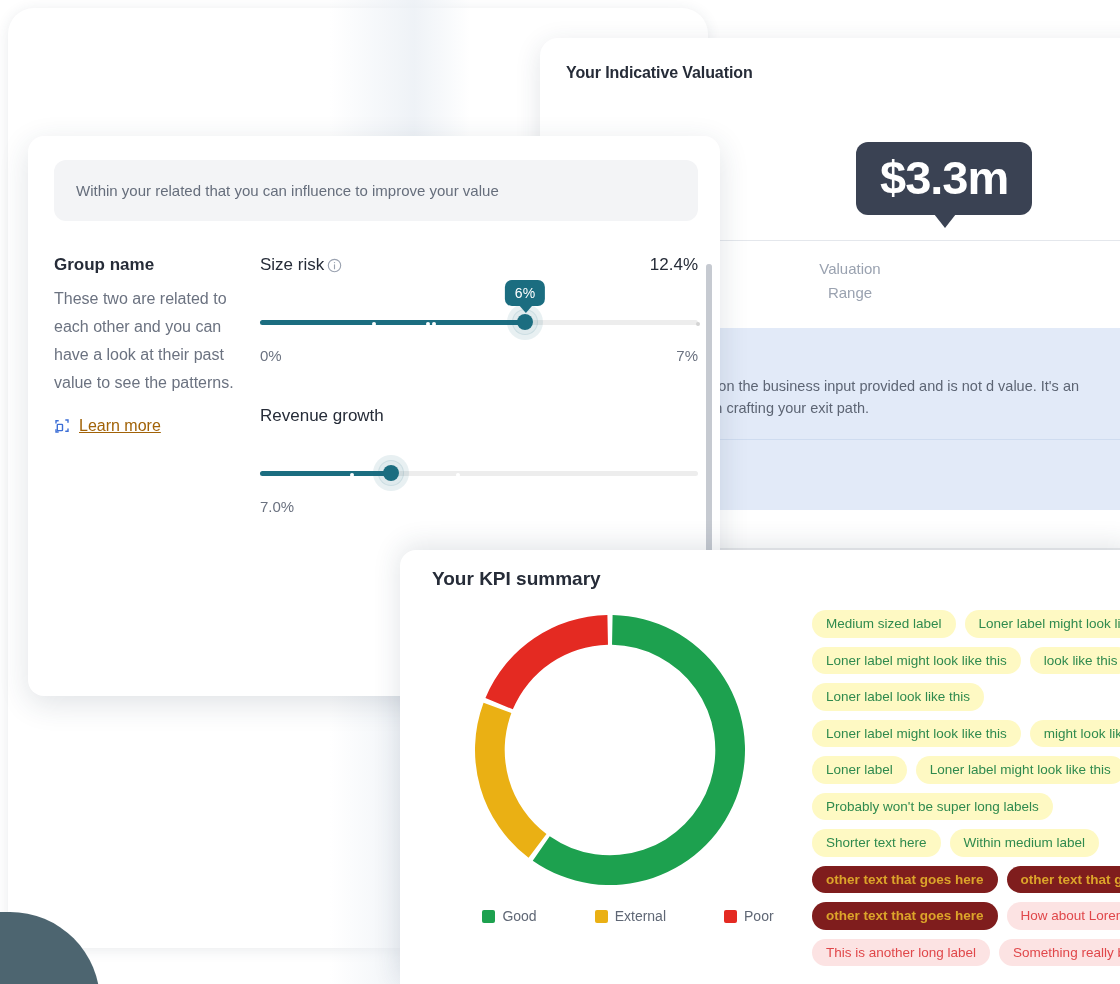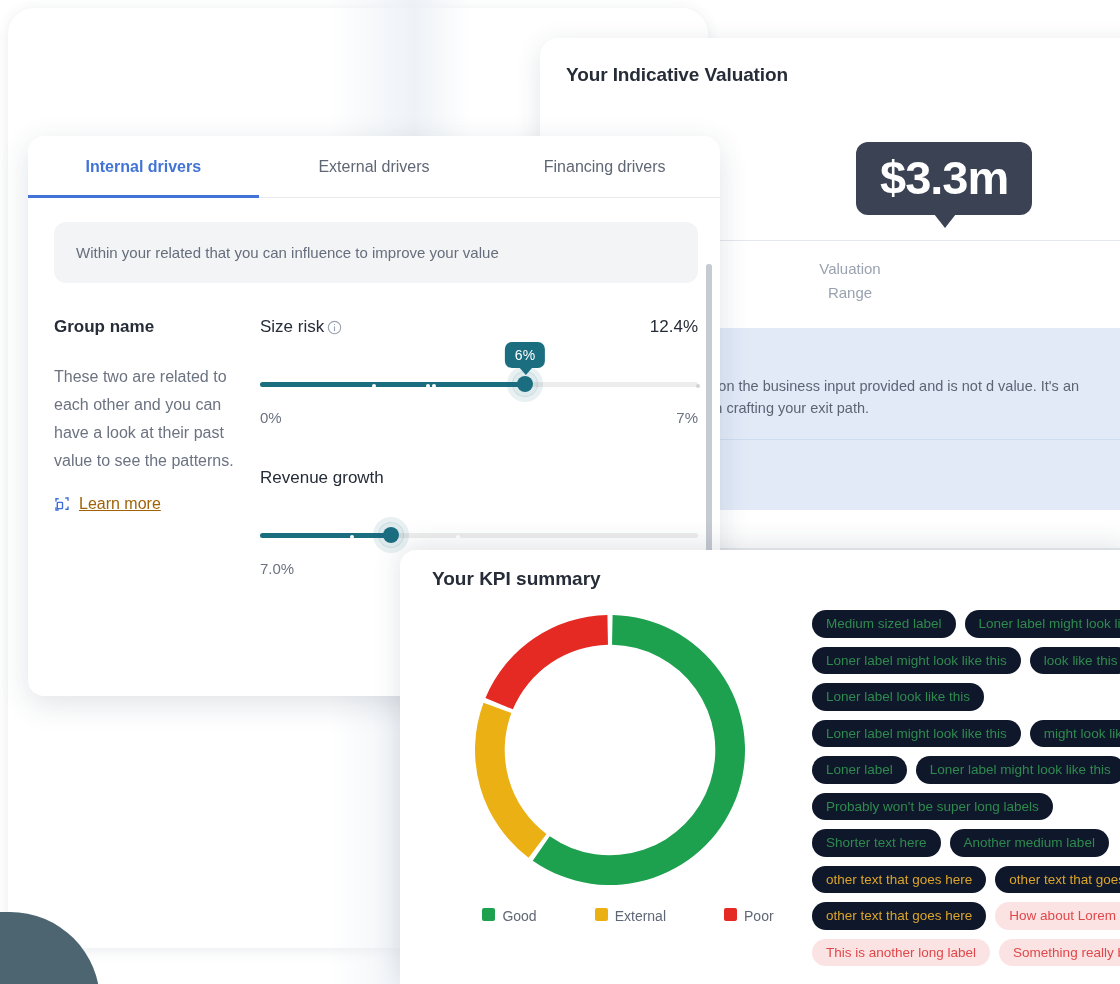"Your Indicative Valuation" .valuation-title { font-size: 19px -> 16px }
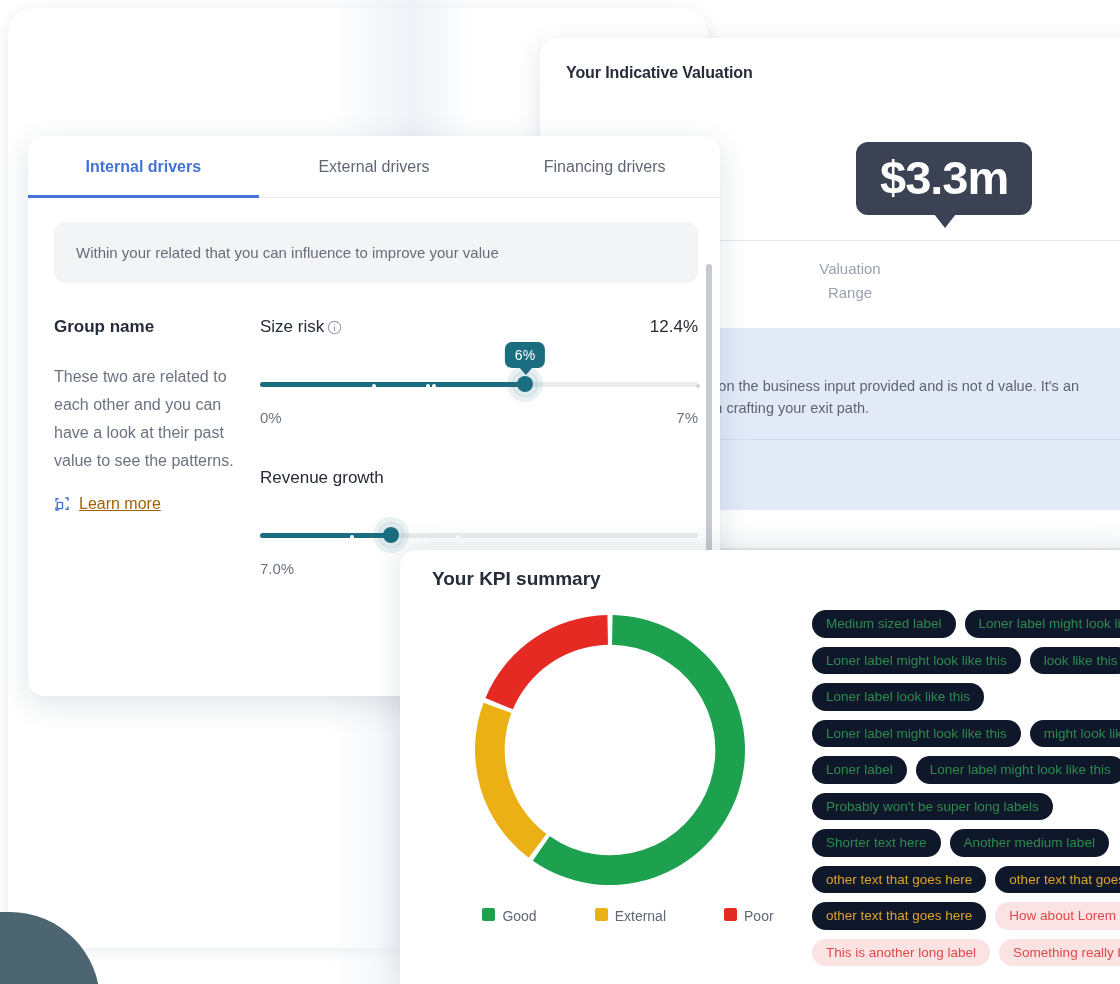"Internal drivers" div.tabs { html: <div> <div> <span>Internal drivers</span> </div> <div> <span>External drivers</span> </div> <div> <span>Financing drivers</span> </div> </div> -> none }
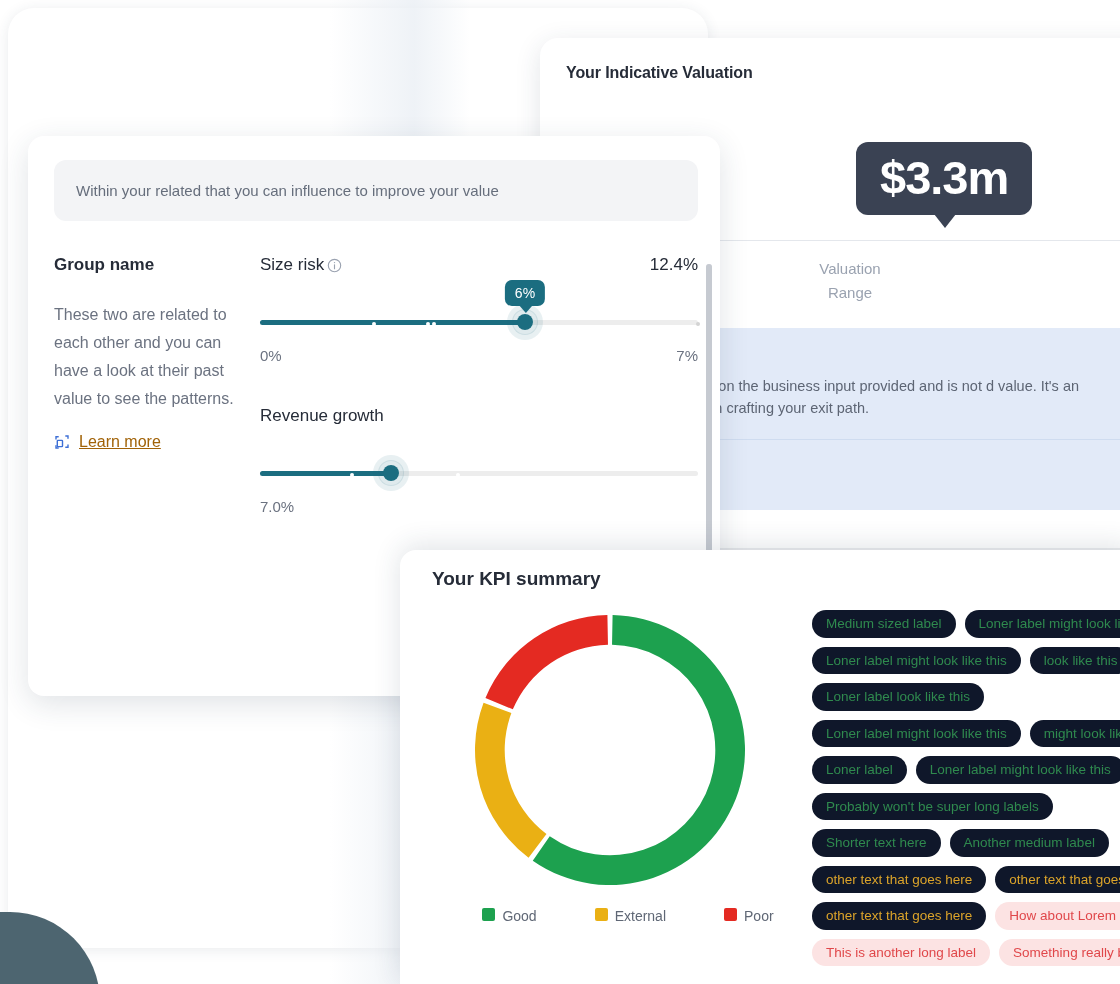"Group name" .group-name { margin-bottom: 26px -> 10px }
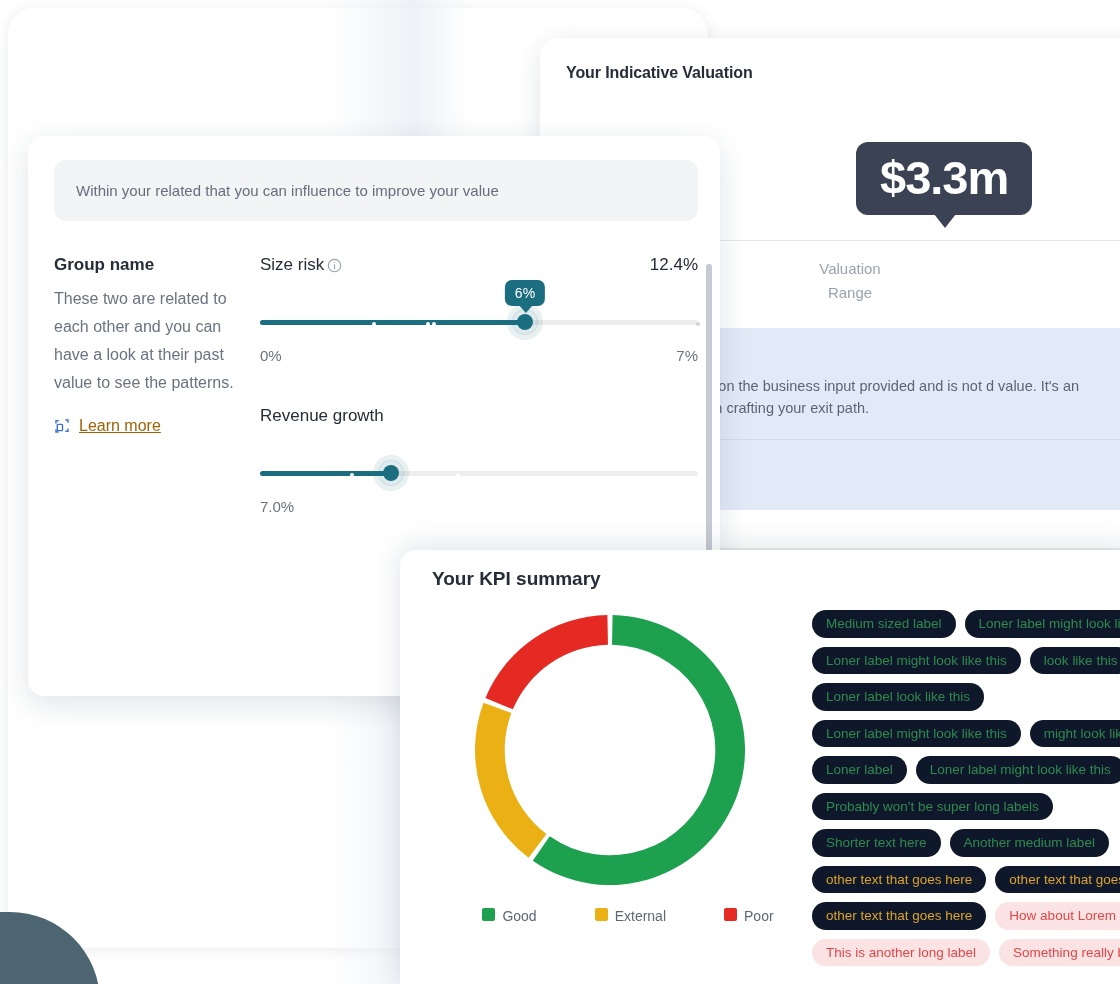"Medium sized label" .pill.good { background: #0f172a -> #fef9c3 }
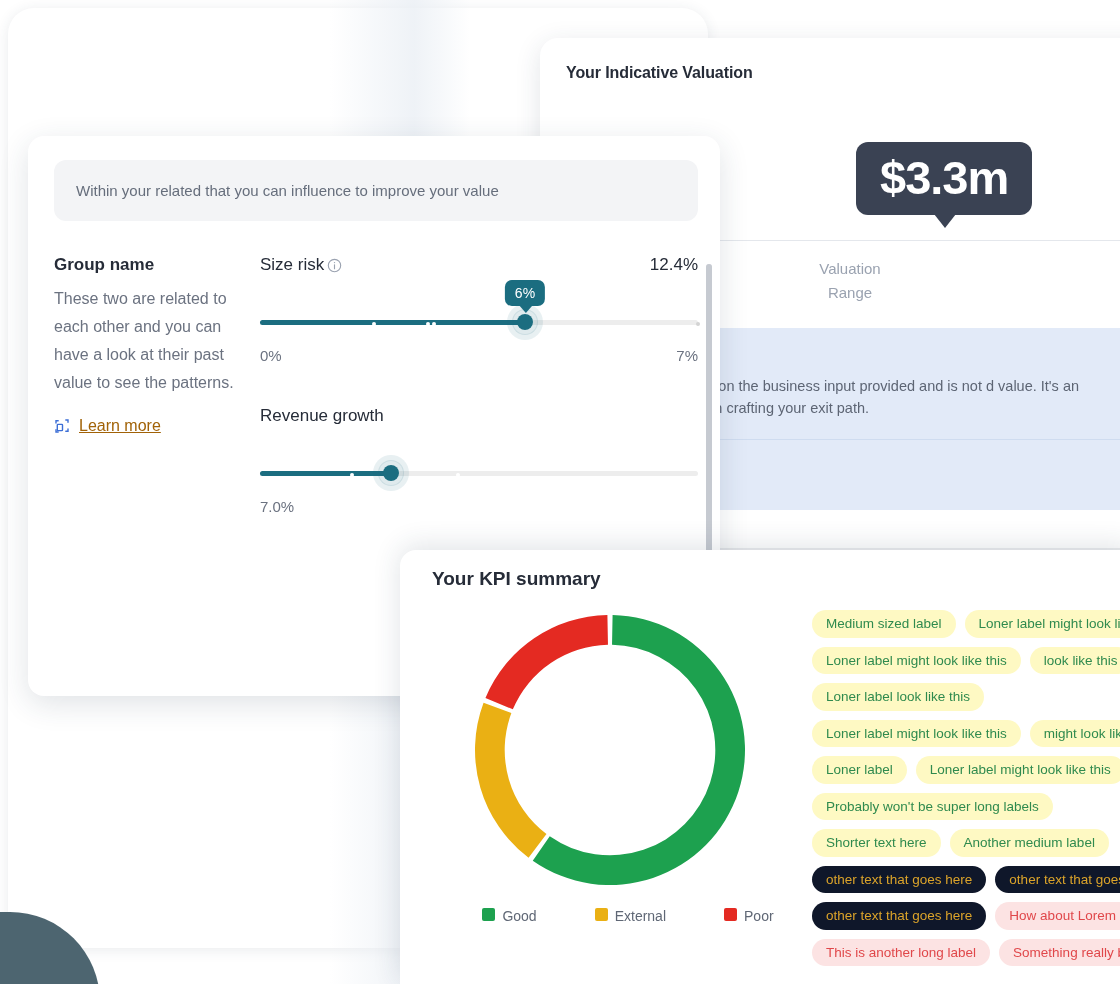"Another medium label" span.pill { text: Another -> Within }
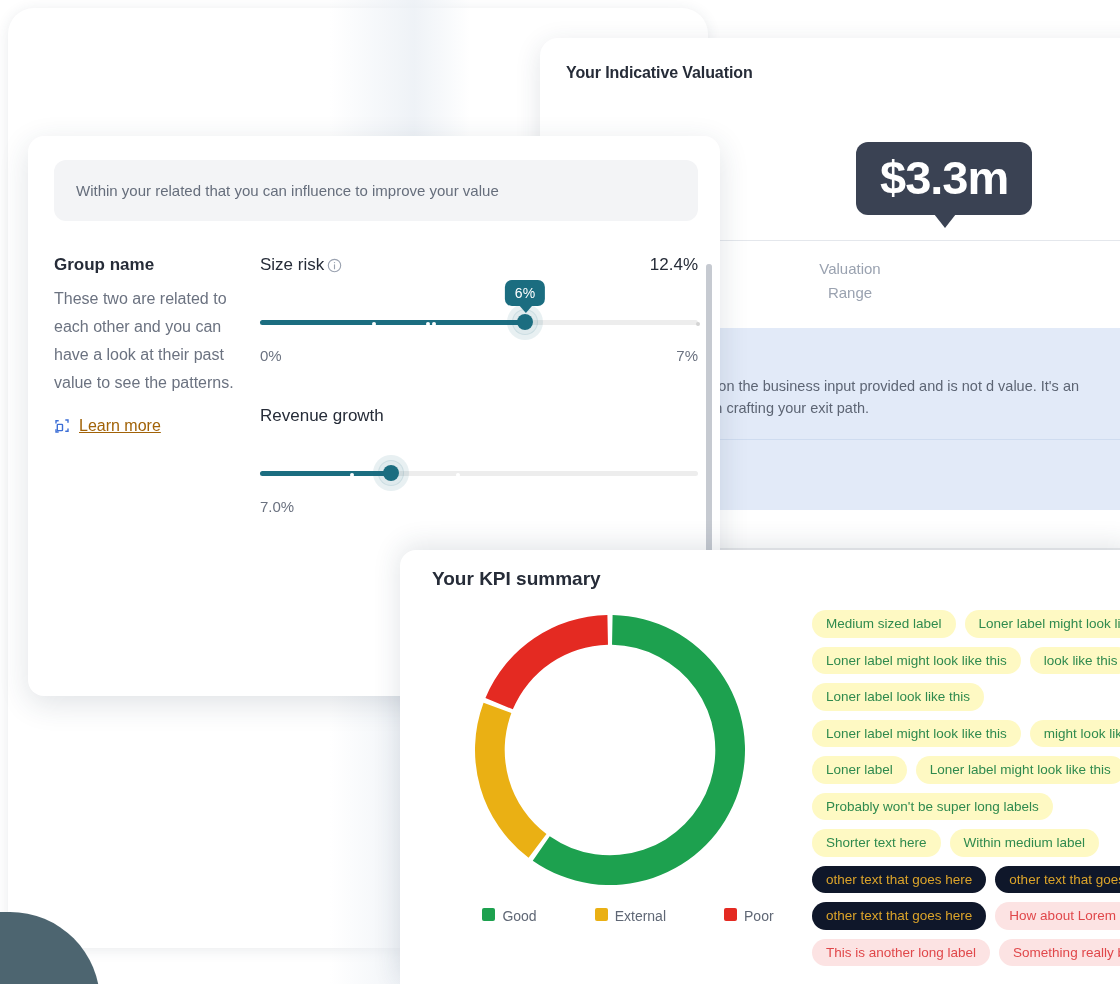"other text that goes here" .pill.avg { background: #0f172a -> #7f1d1d; font-weight: none -> bold }
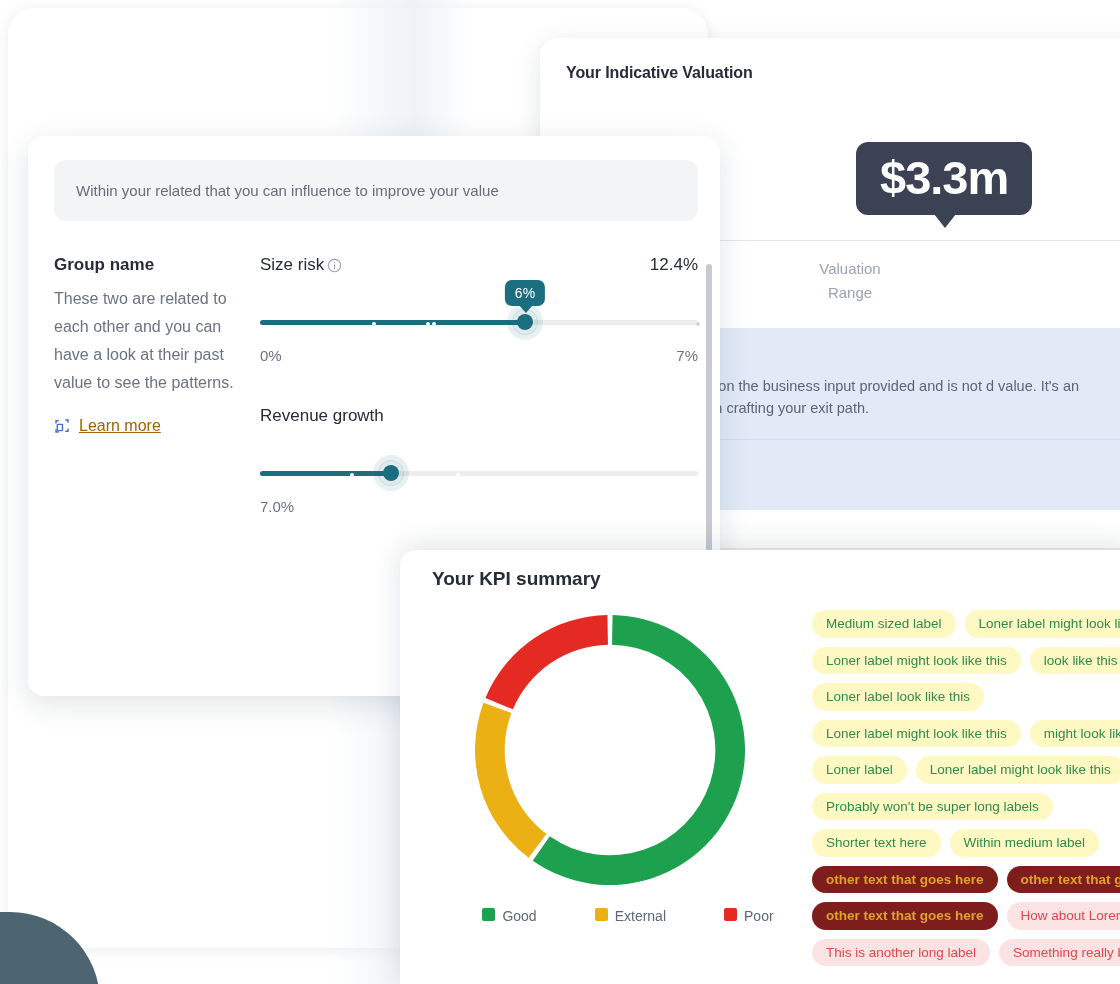"Good" .legend-item { align-items: flex-start -> center }
